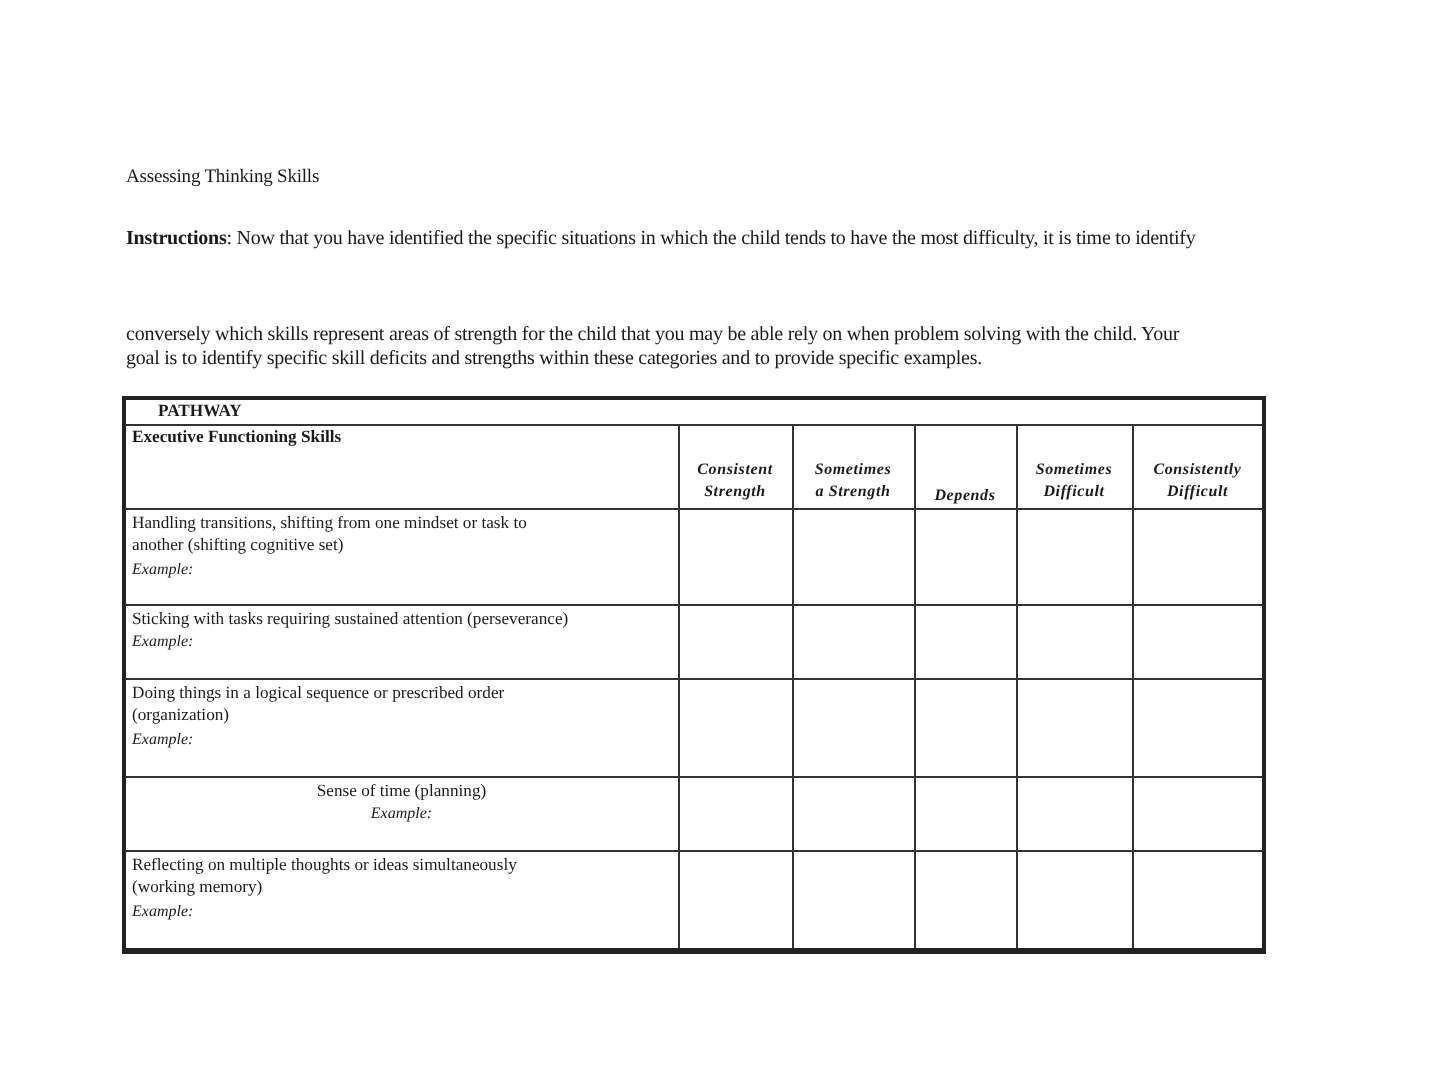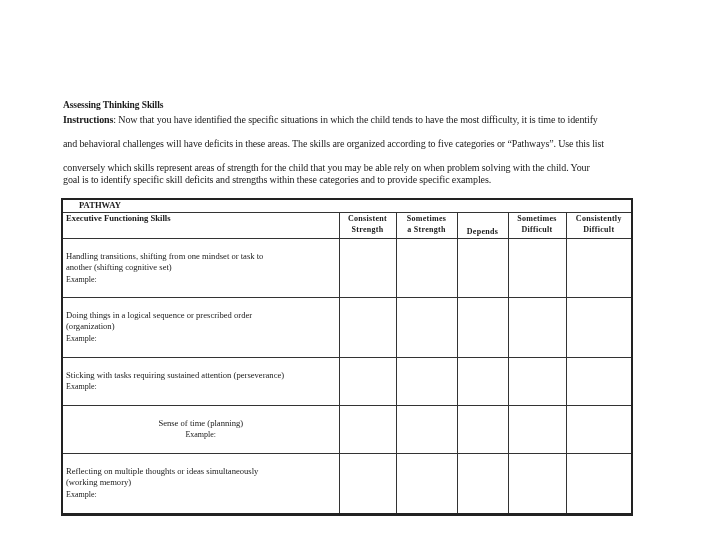"Assessing Thinking Skills" .page-title { font-weight: bold -> normal; top: 100px -> 84px }
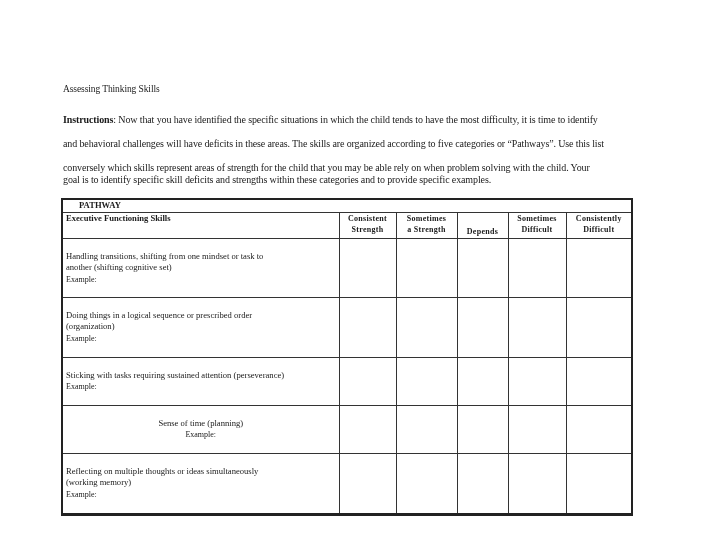"and behavioral challenges will have" span { html: <span>and behavioral challenges will have deficits in these areas. The skills are organized according to five categories or “Pathways”. Use this list</span> -> none }
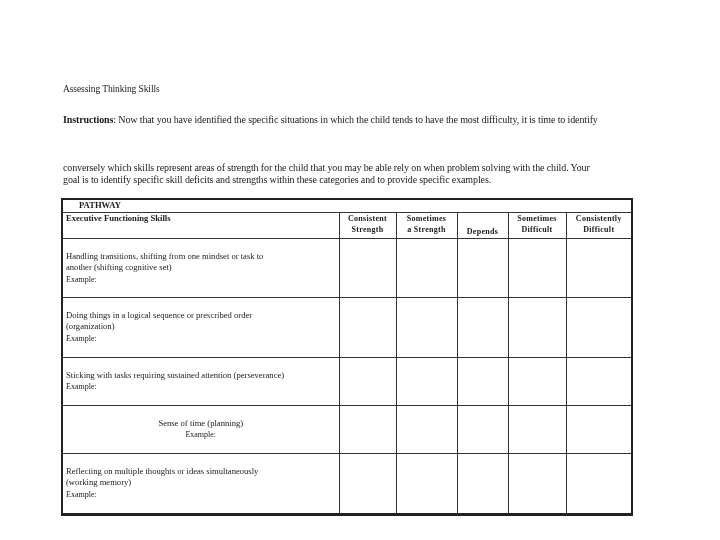"Consistent" .head-row th.rating-head { font-style: none -> italic; padding: 0 1px 1px 1px -> 16px 1px 1px 1px }
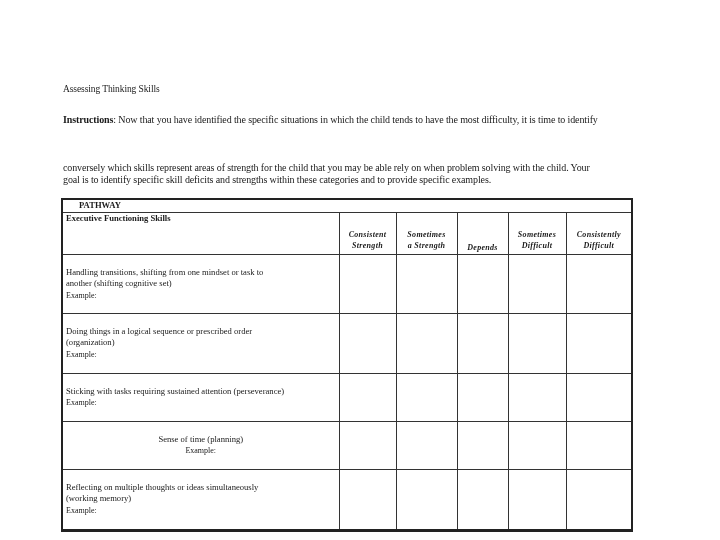"Handling transitions, shifting from one" tr.skill-row td.skill-cell { padding-top: 12px -> 1px }
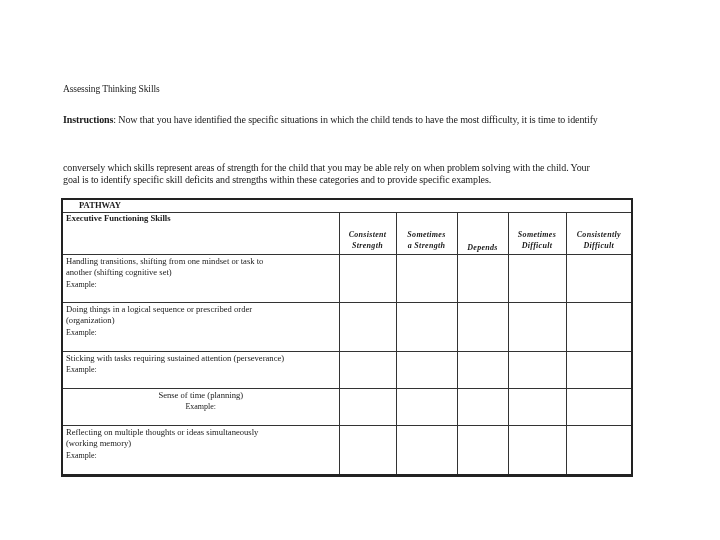"Example:" .example { font-style: none -> italic }
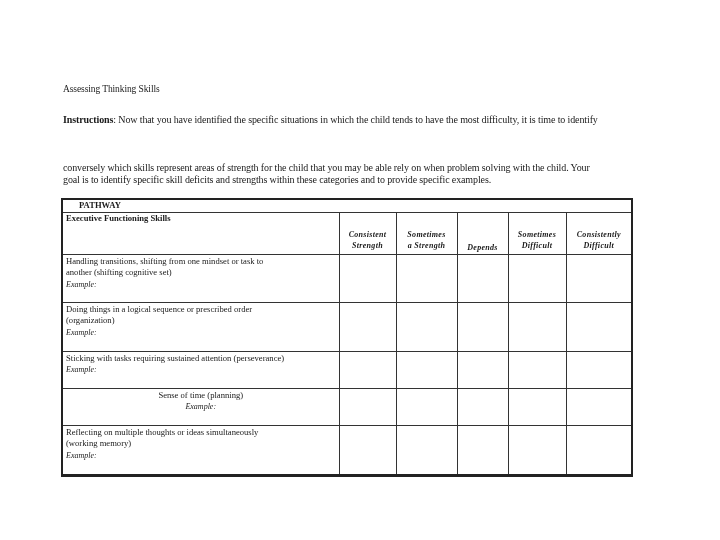"Doing things in a logical" tr.skill-row { order: before "Sticking with tasks requiring sustained" -> after "Sticking with tasks requiring sustained" }
